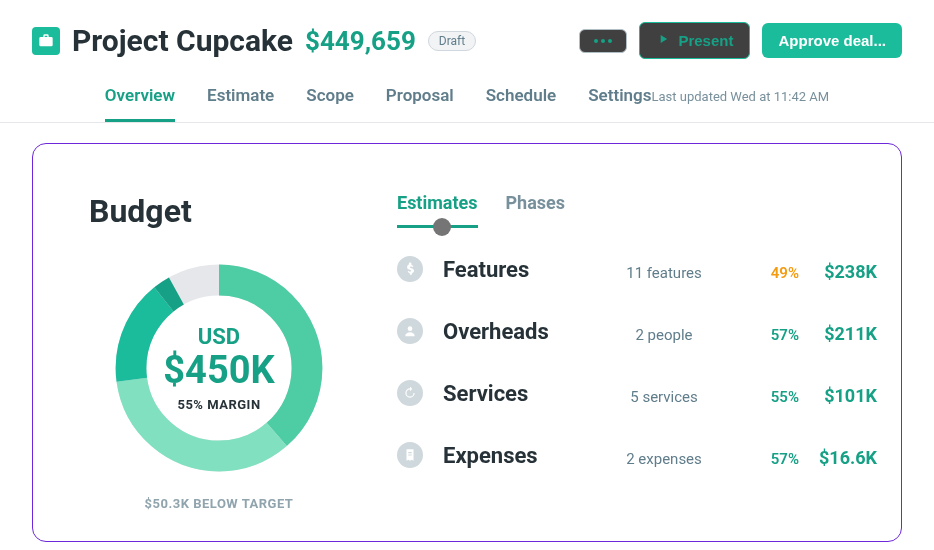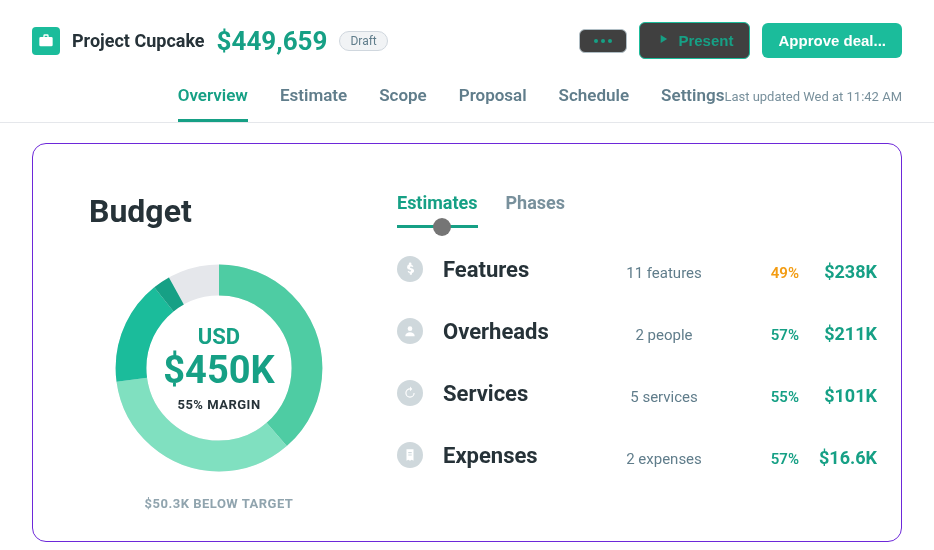"Project Cupcake" .project-title { font-size: 18px -> 30px }
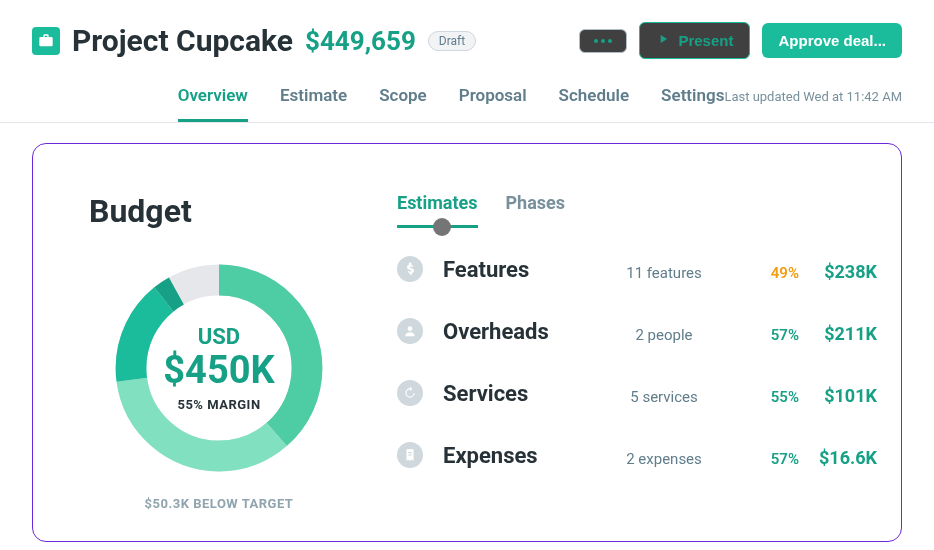"Overview" .tabs-row { justify-content: flex-end -> center }
